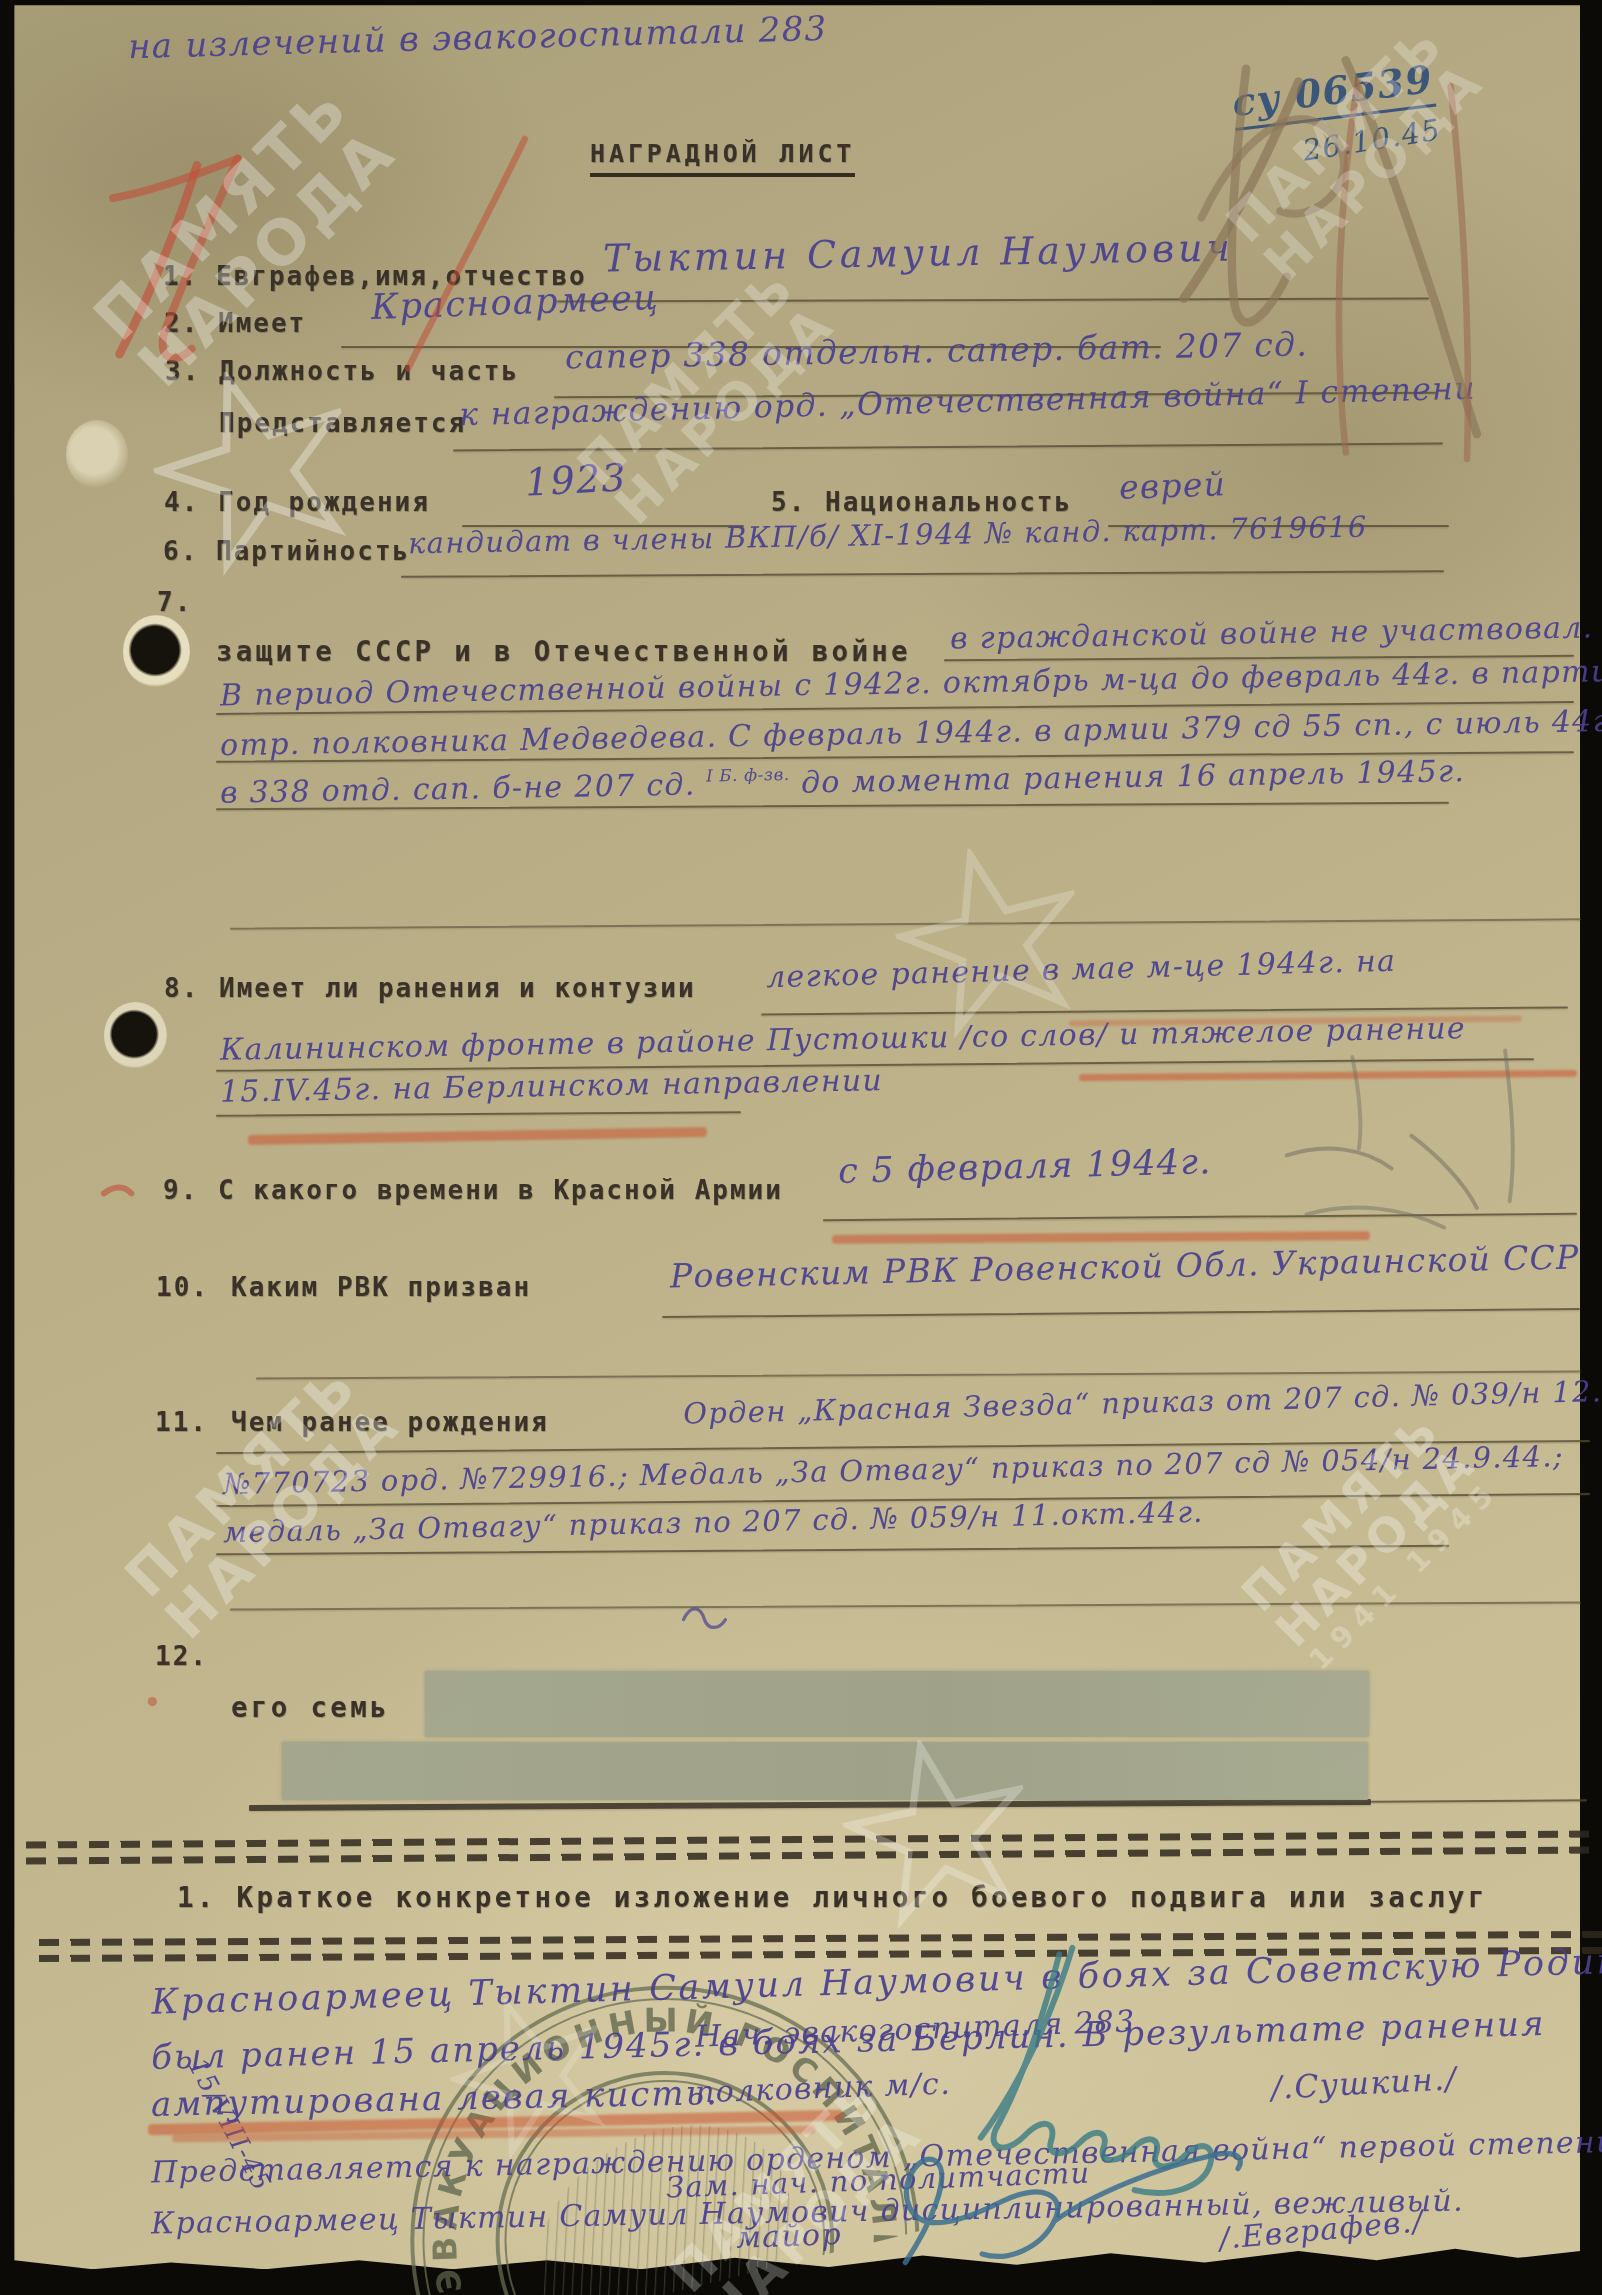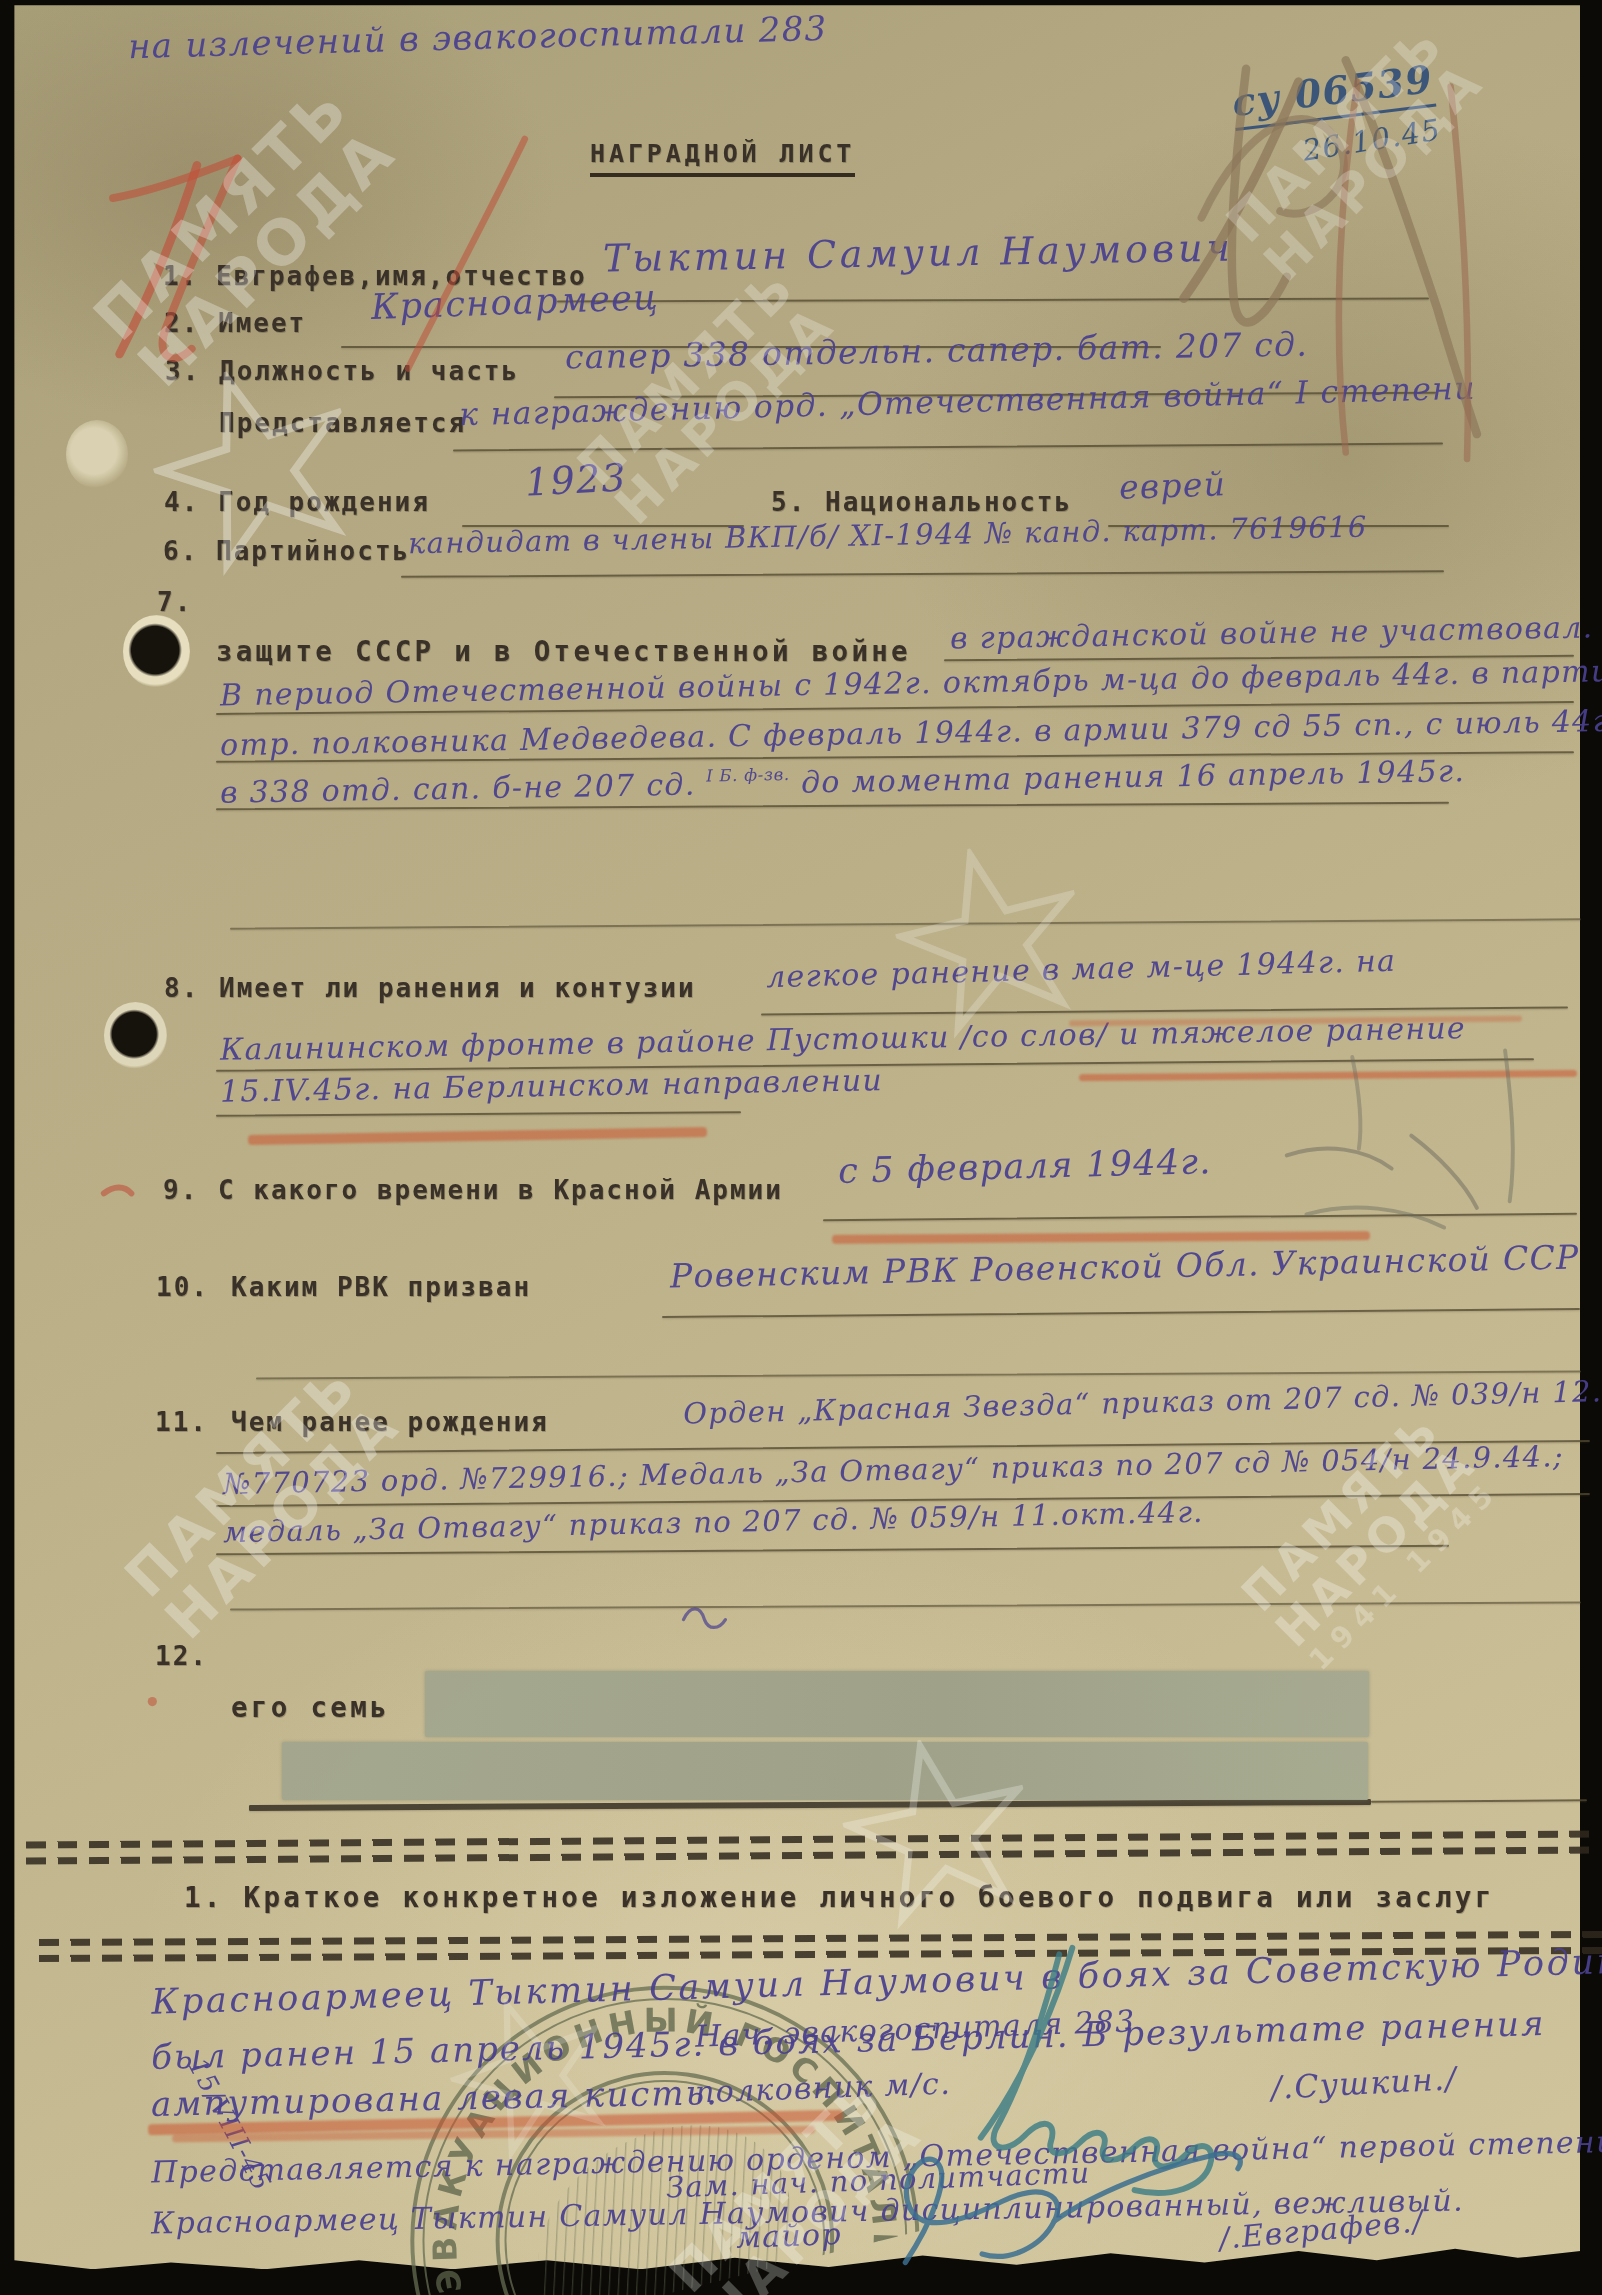"1. Краткое конкретное изложение личного" div.t { left: 184px -> 177px }
